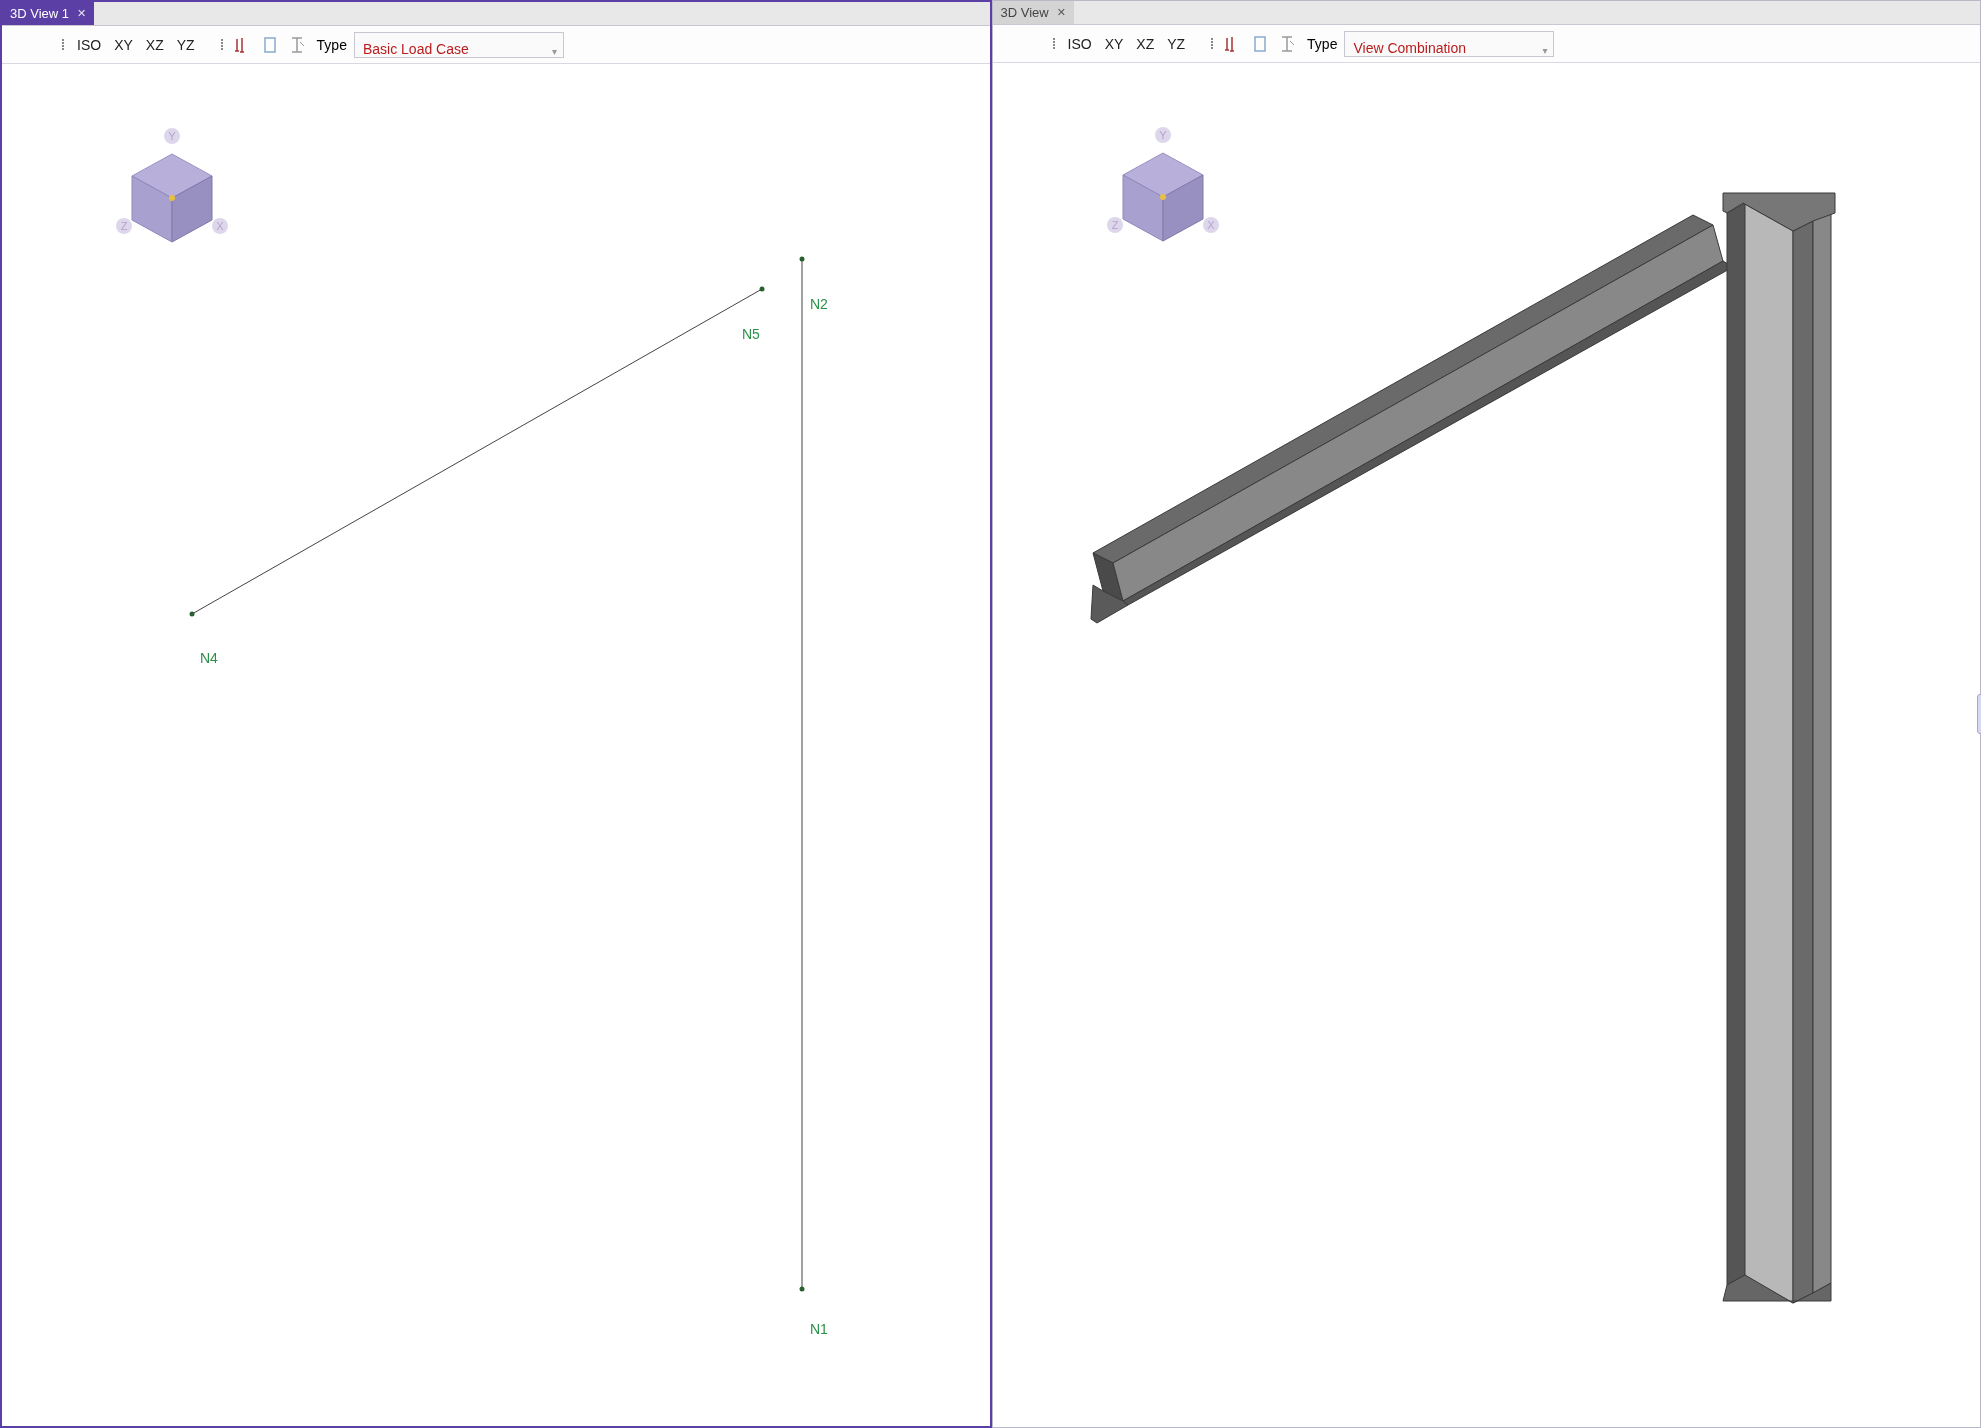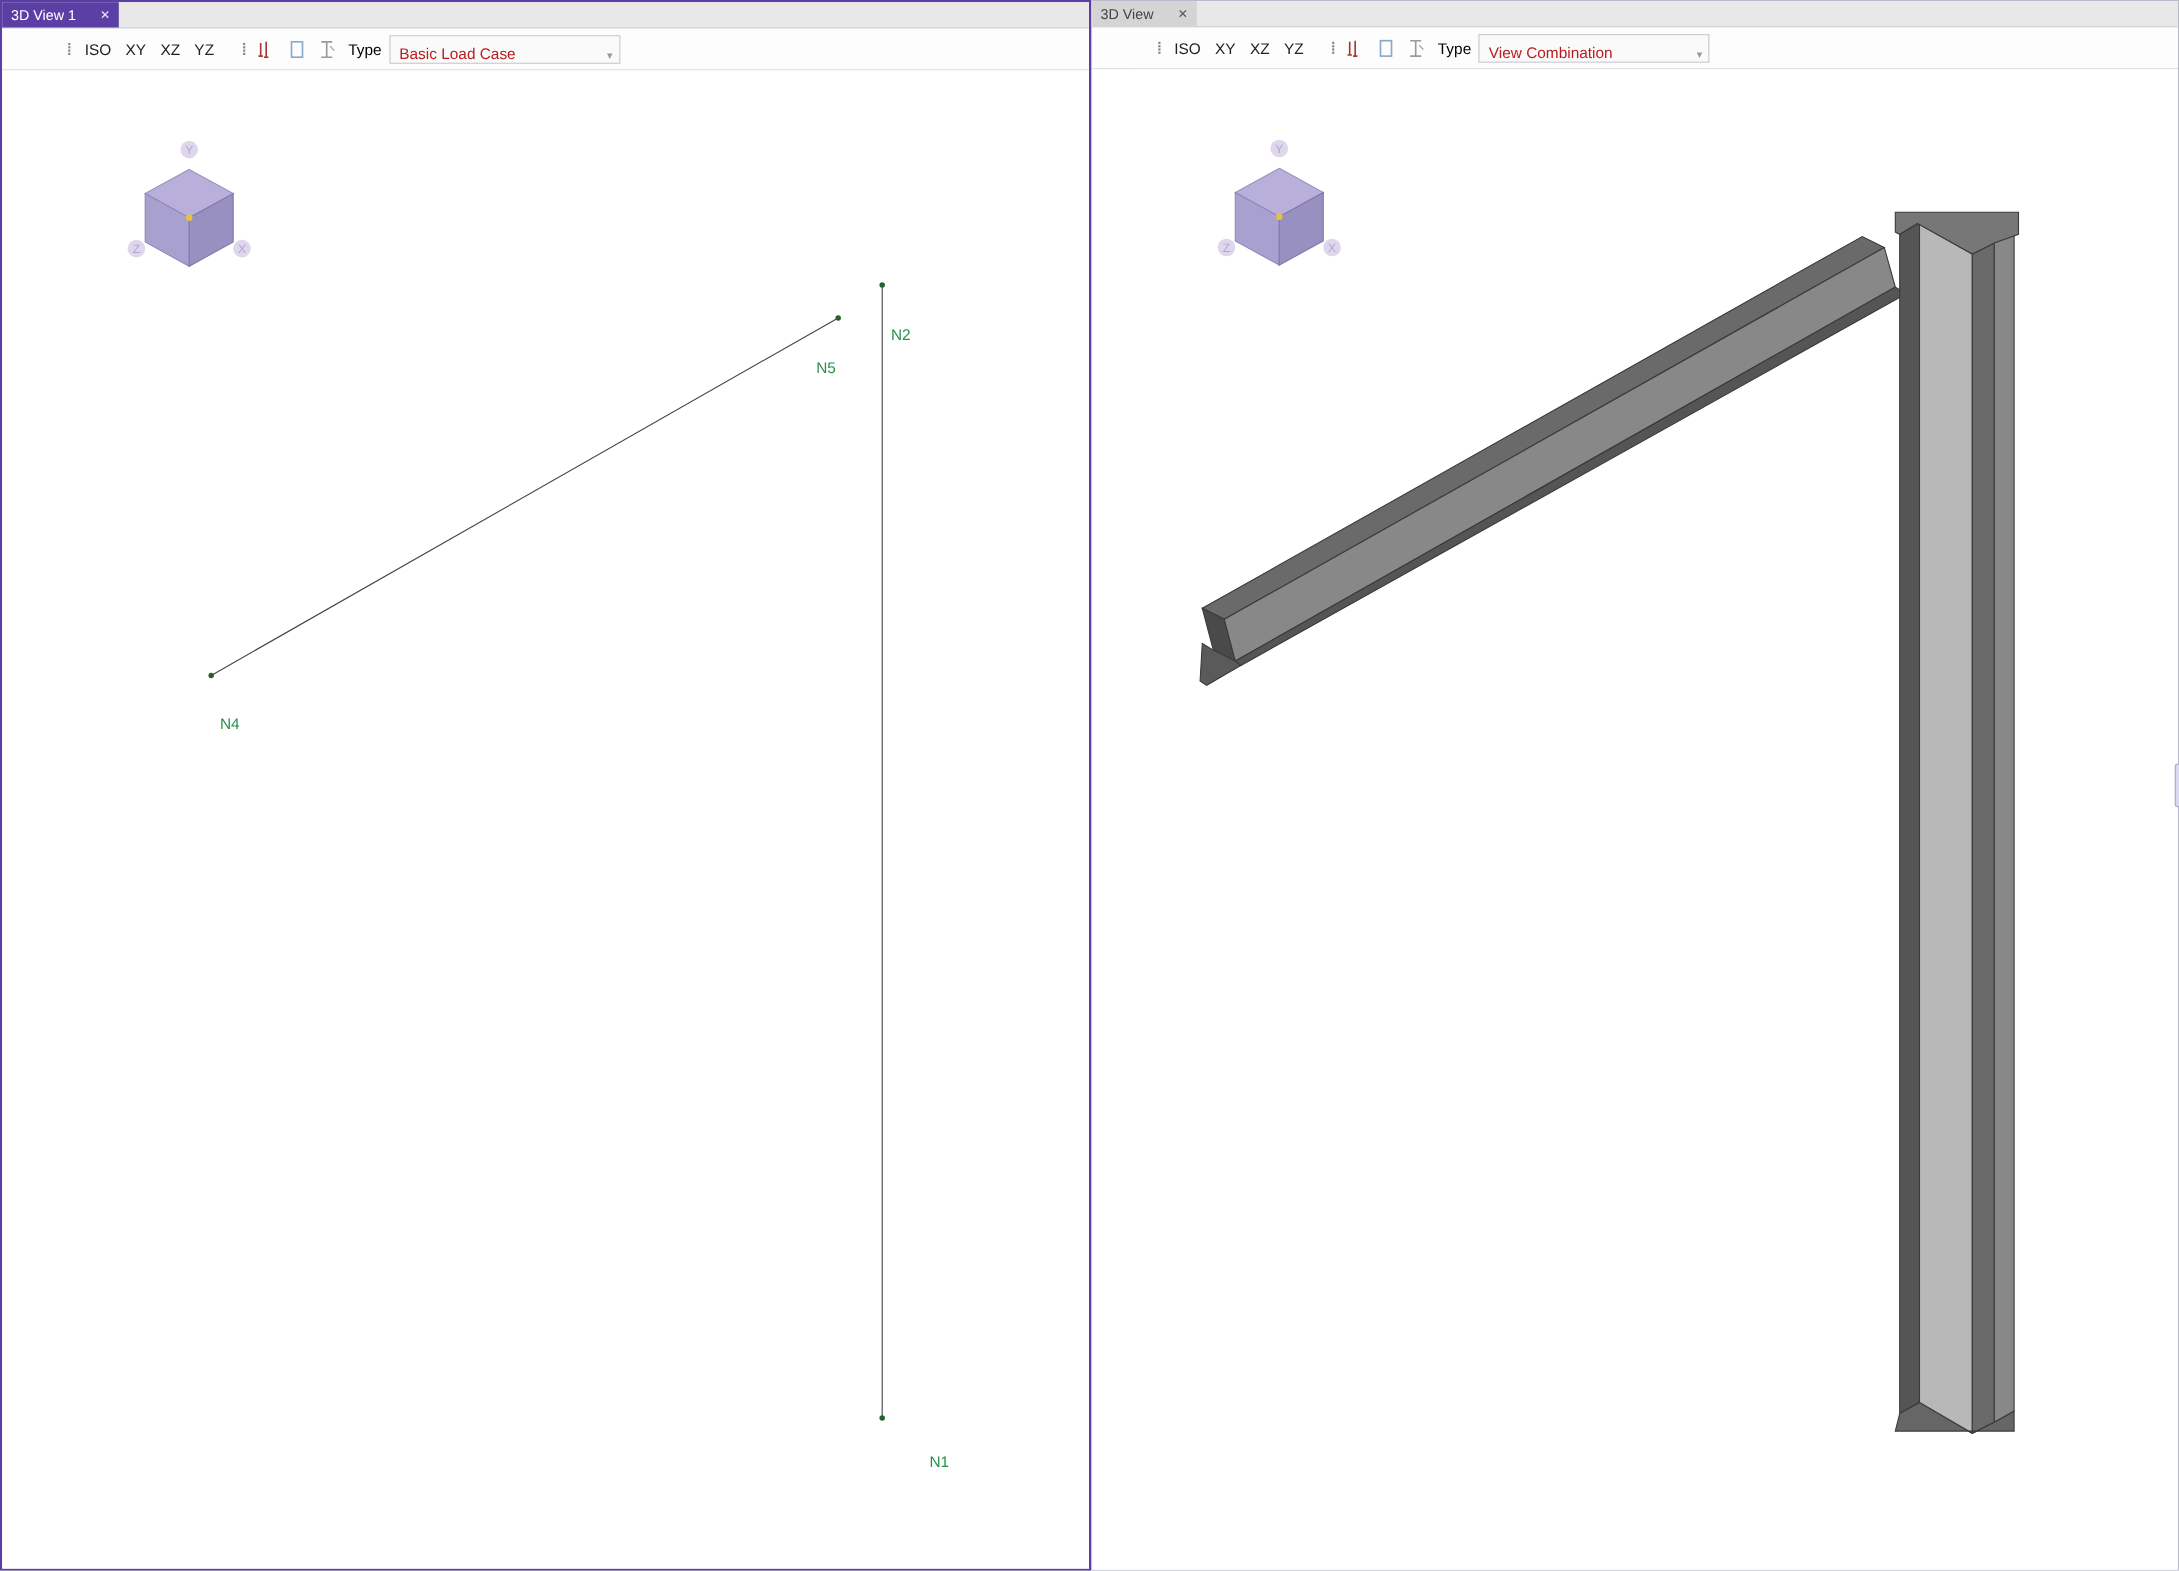"3D View 1" .tab { gap: 22px -> 8px }
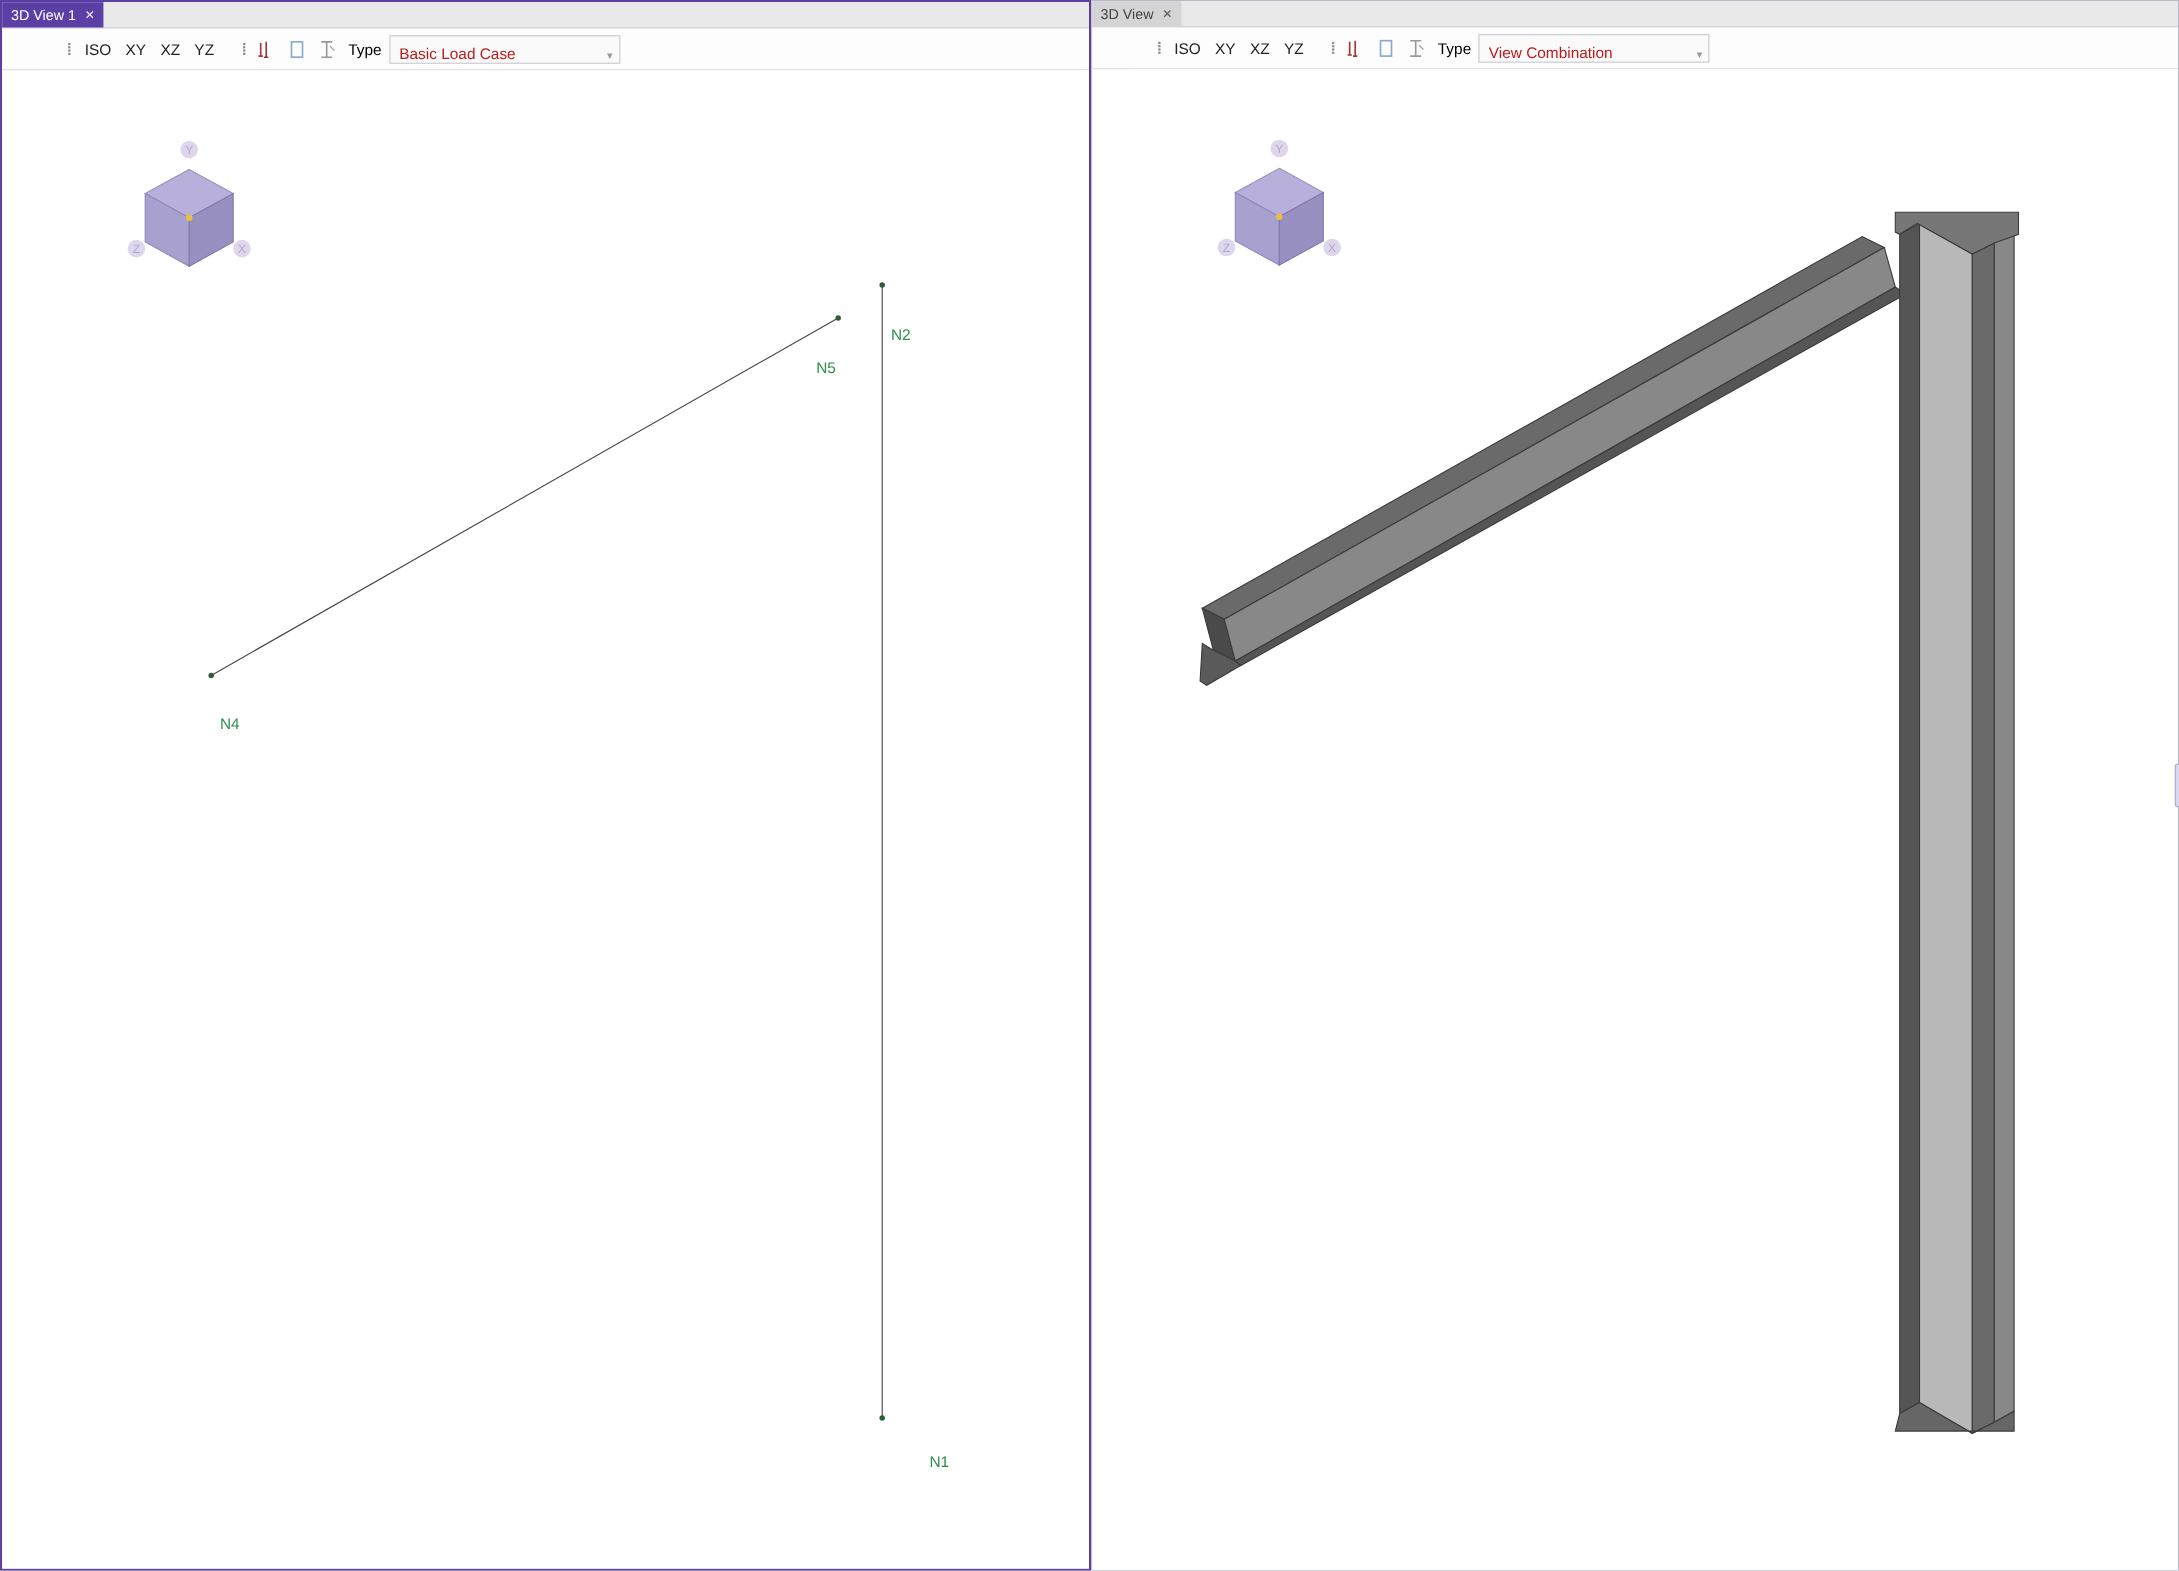"N1" div.node-label { left: 843px -> 808px }
